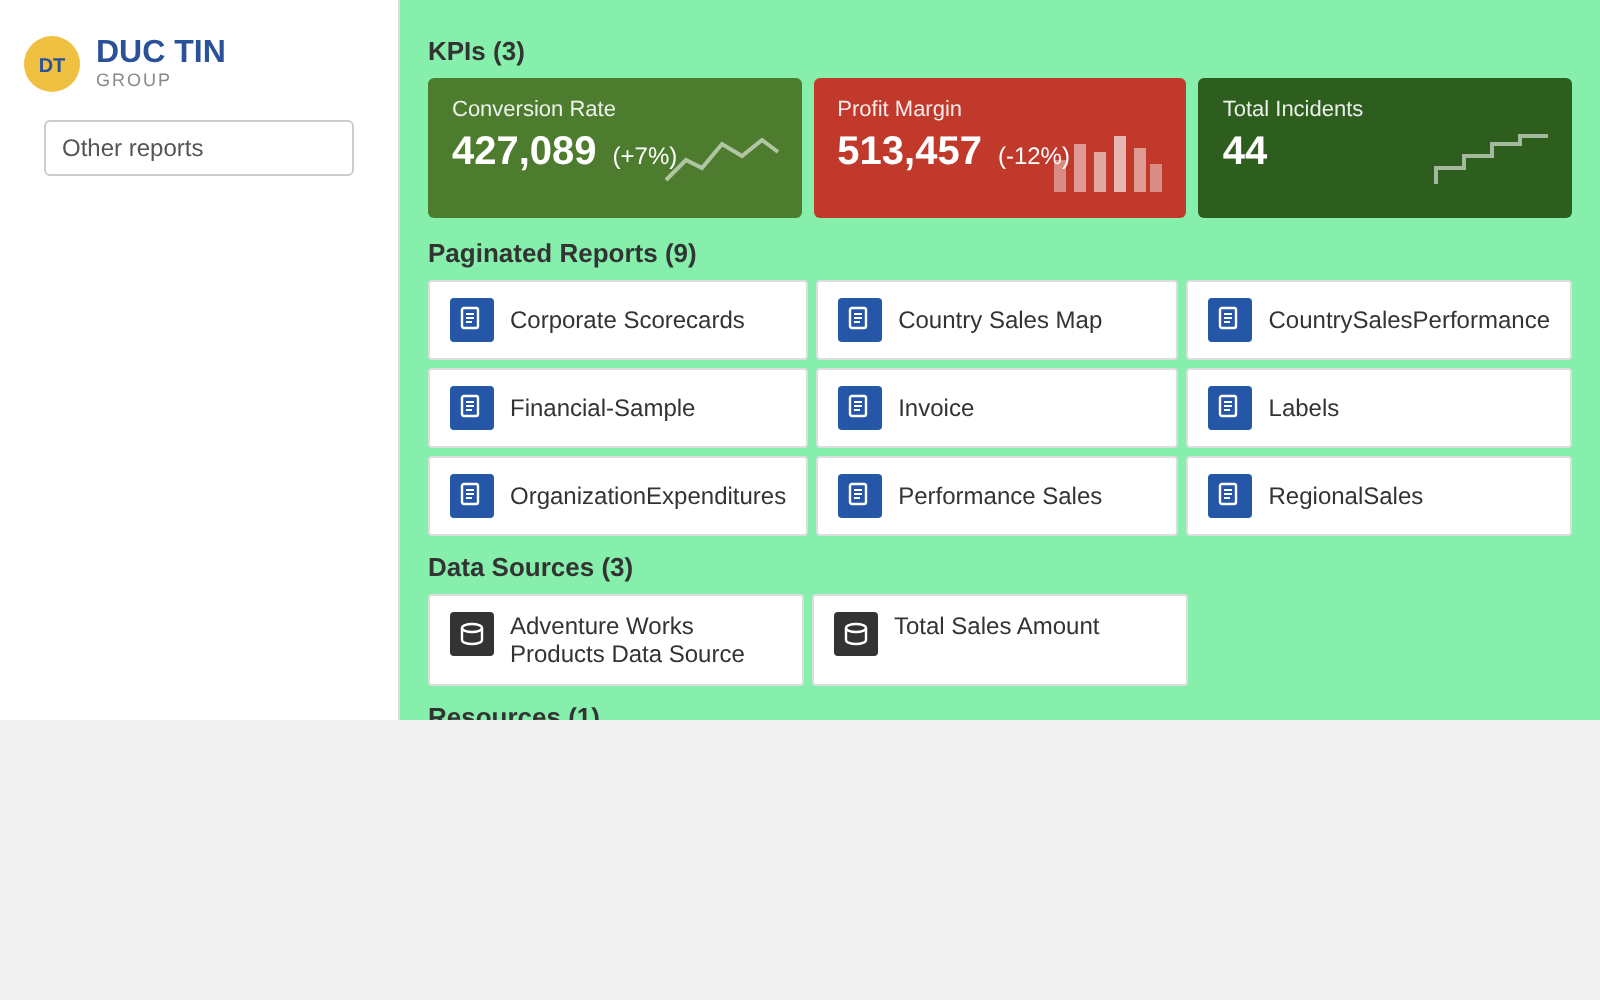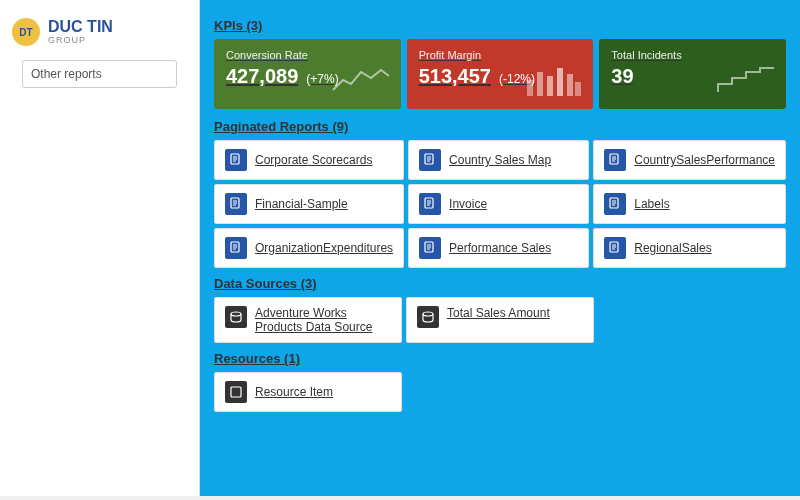"DT" .container { height: 496px -> 360px }
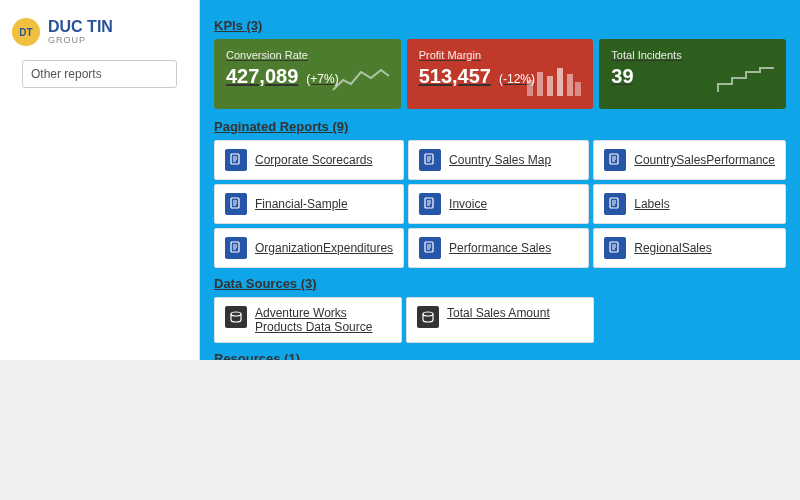"KPIs (3)" .main { background: #0ea5e9 -> #86efac; text-decoration: underline -> none }
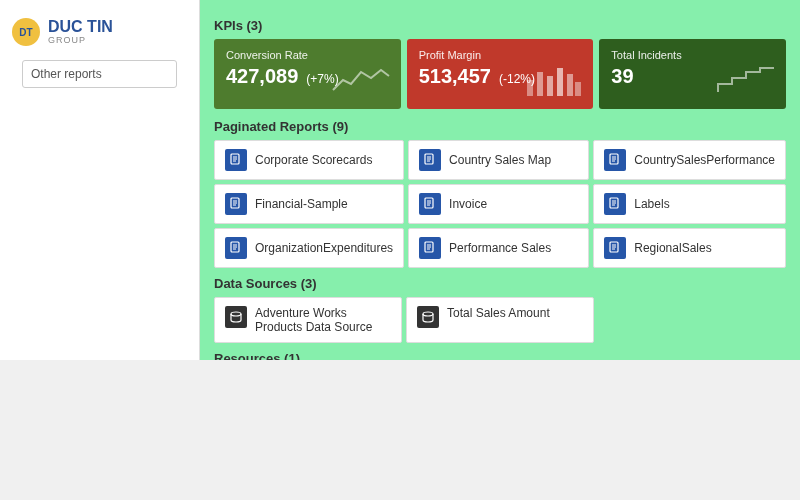"39" span.kpi-value { text: 39 -> 44 }
